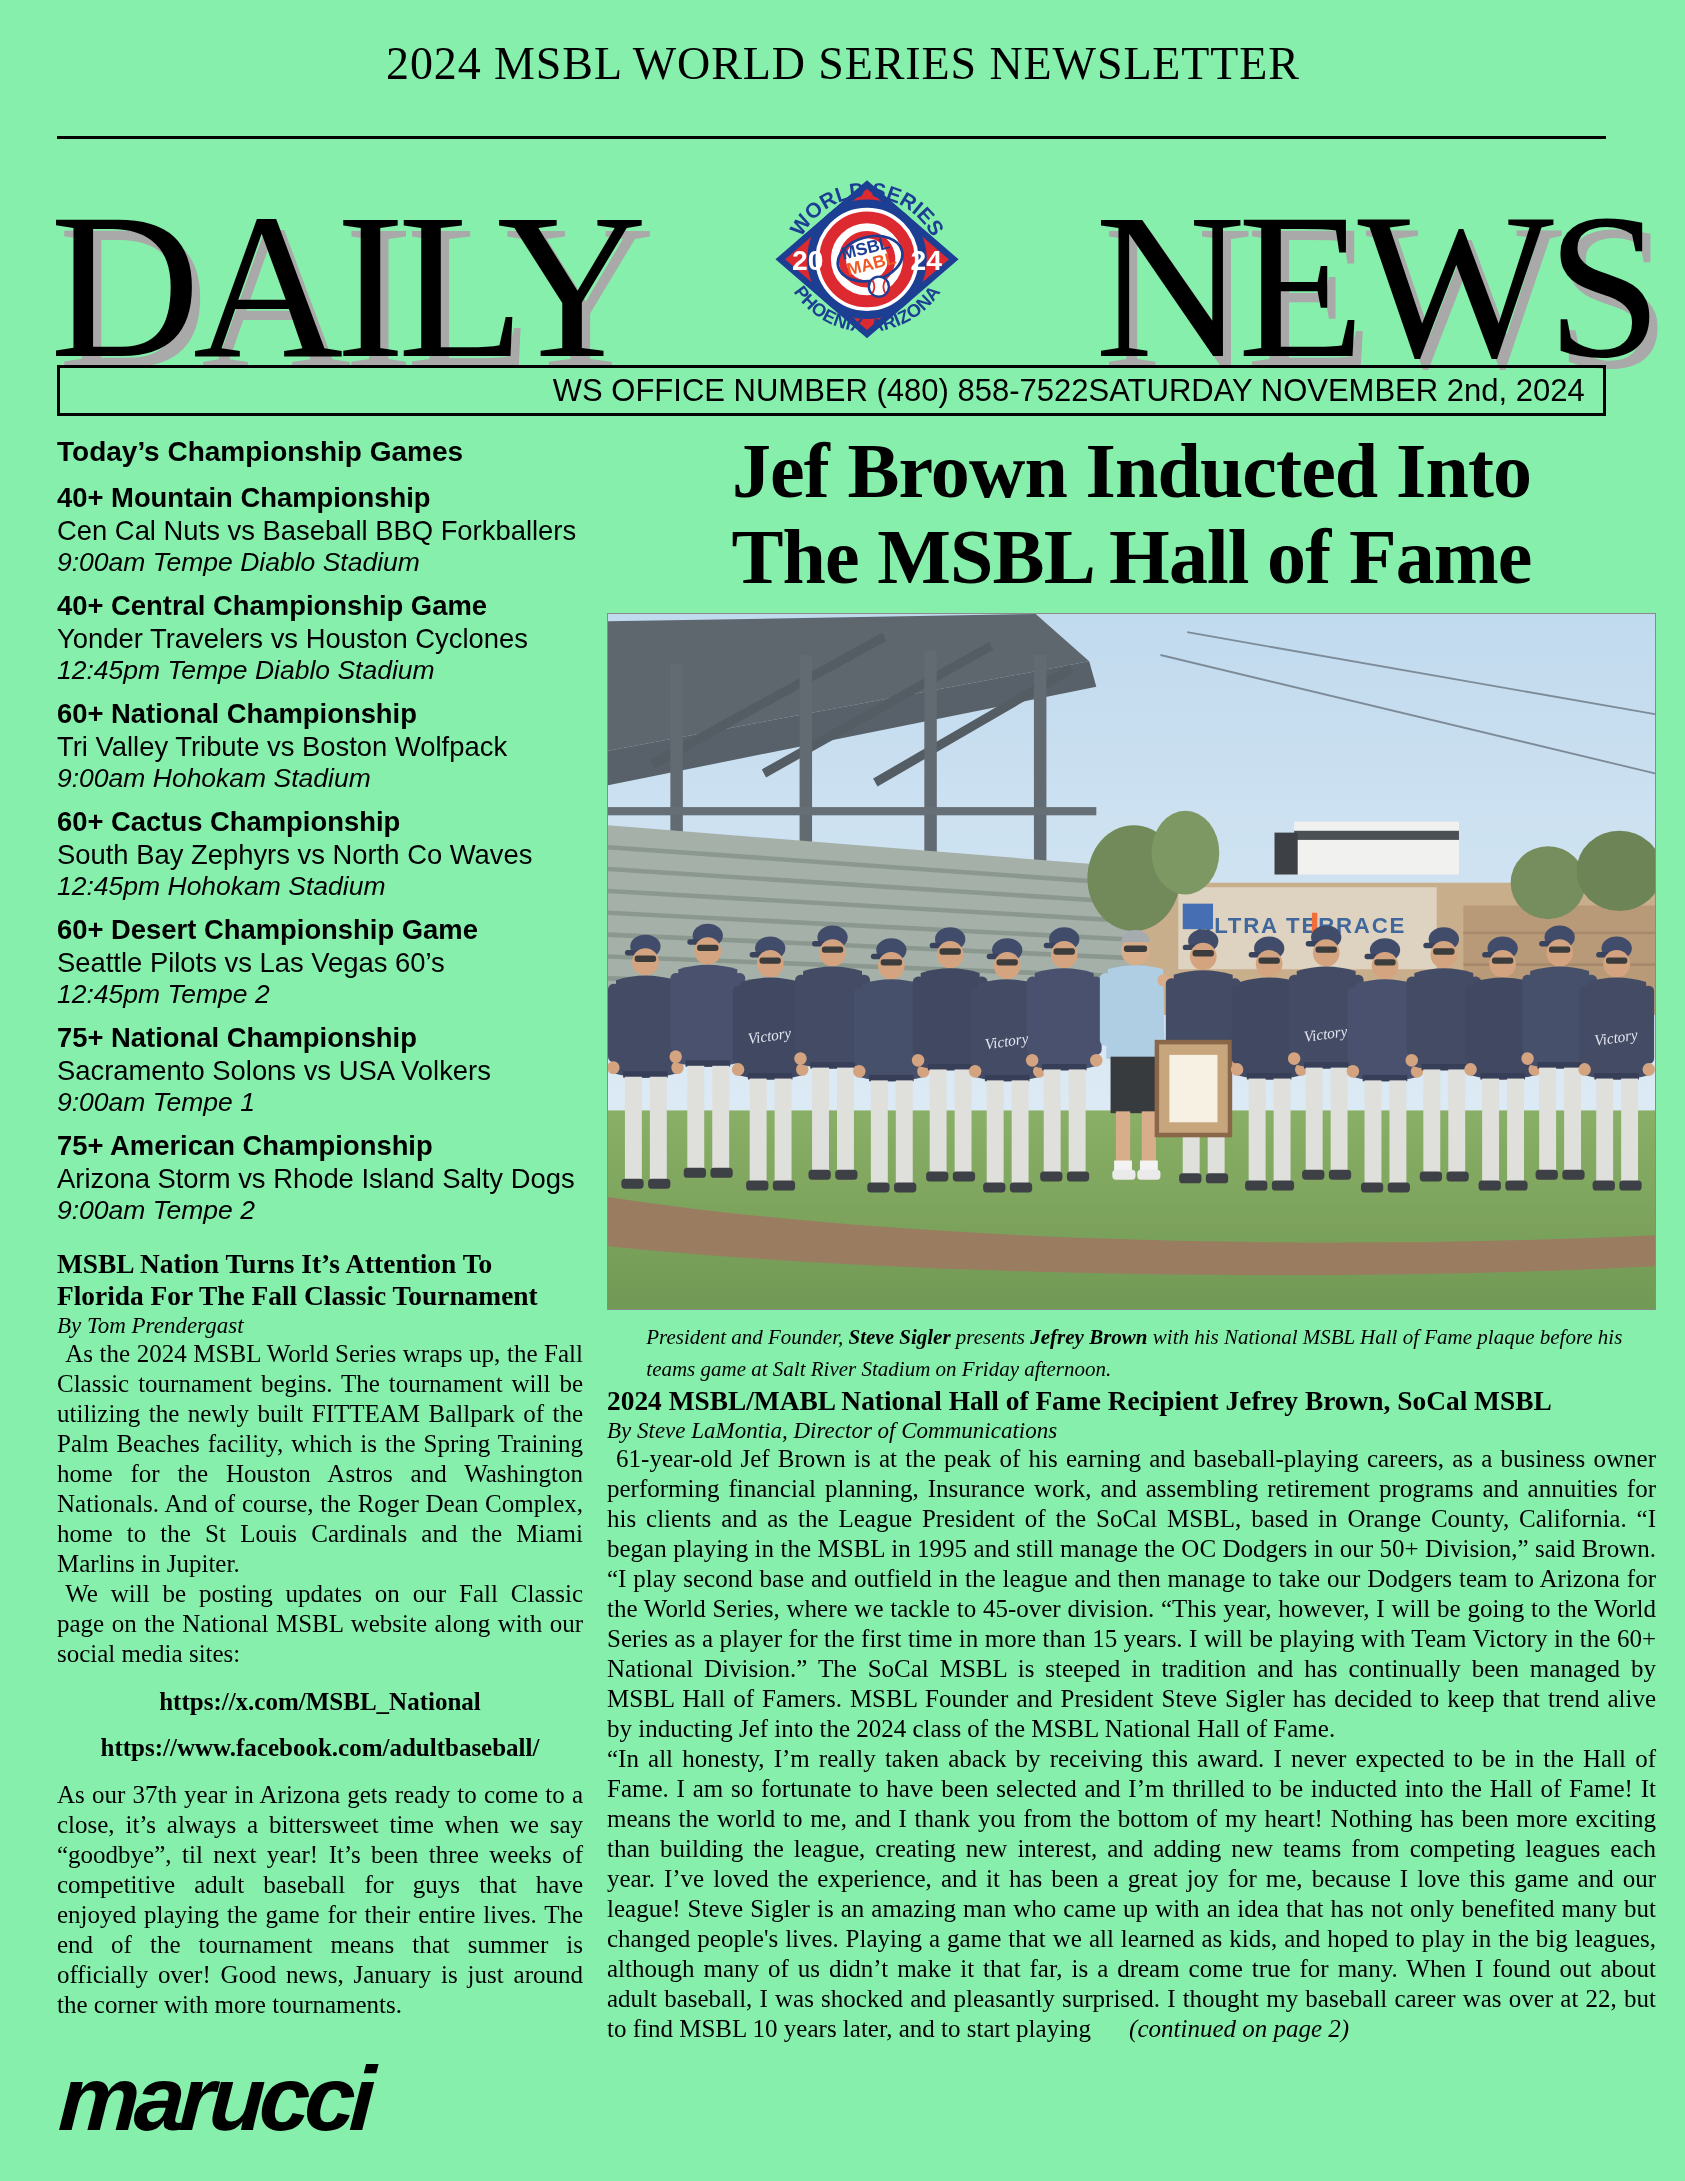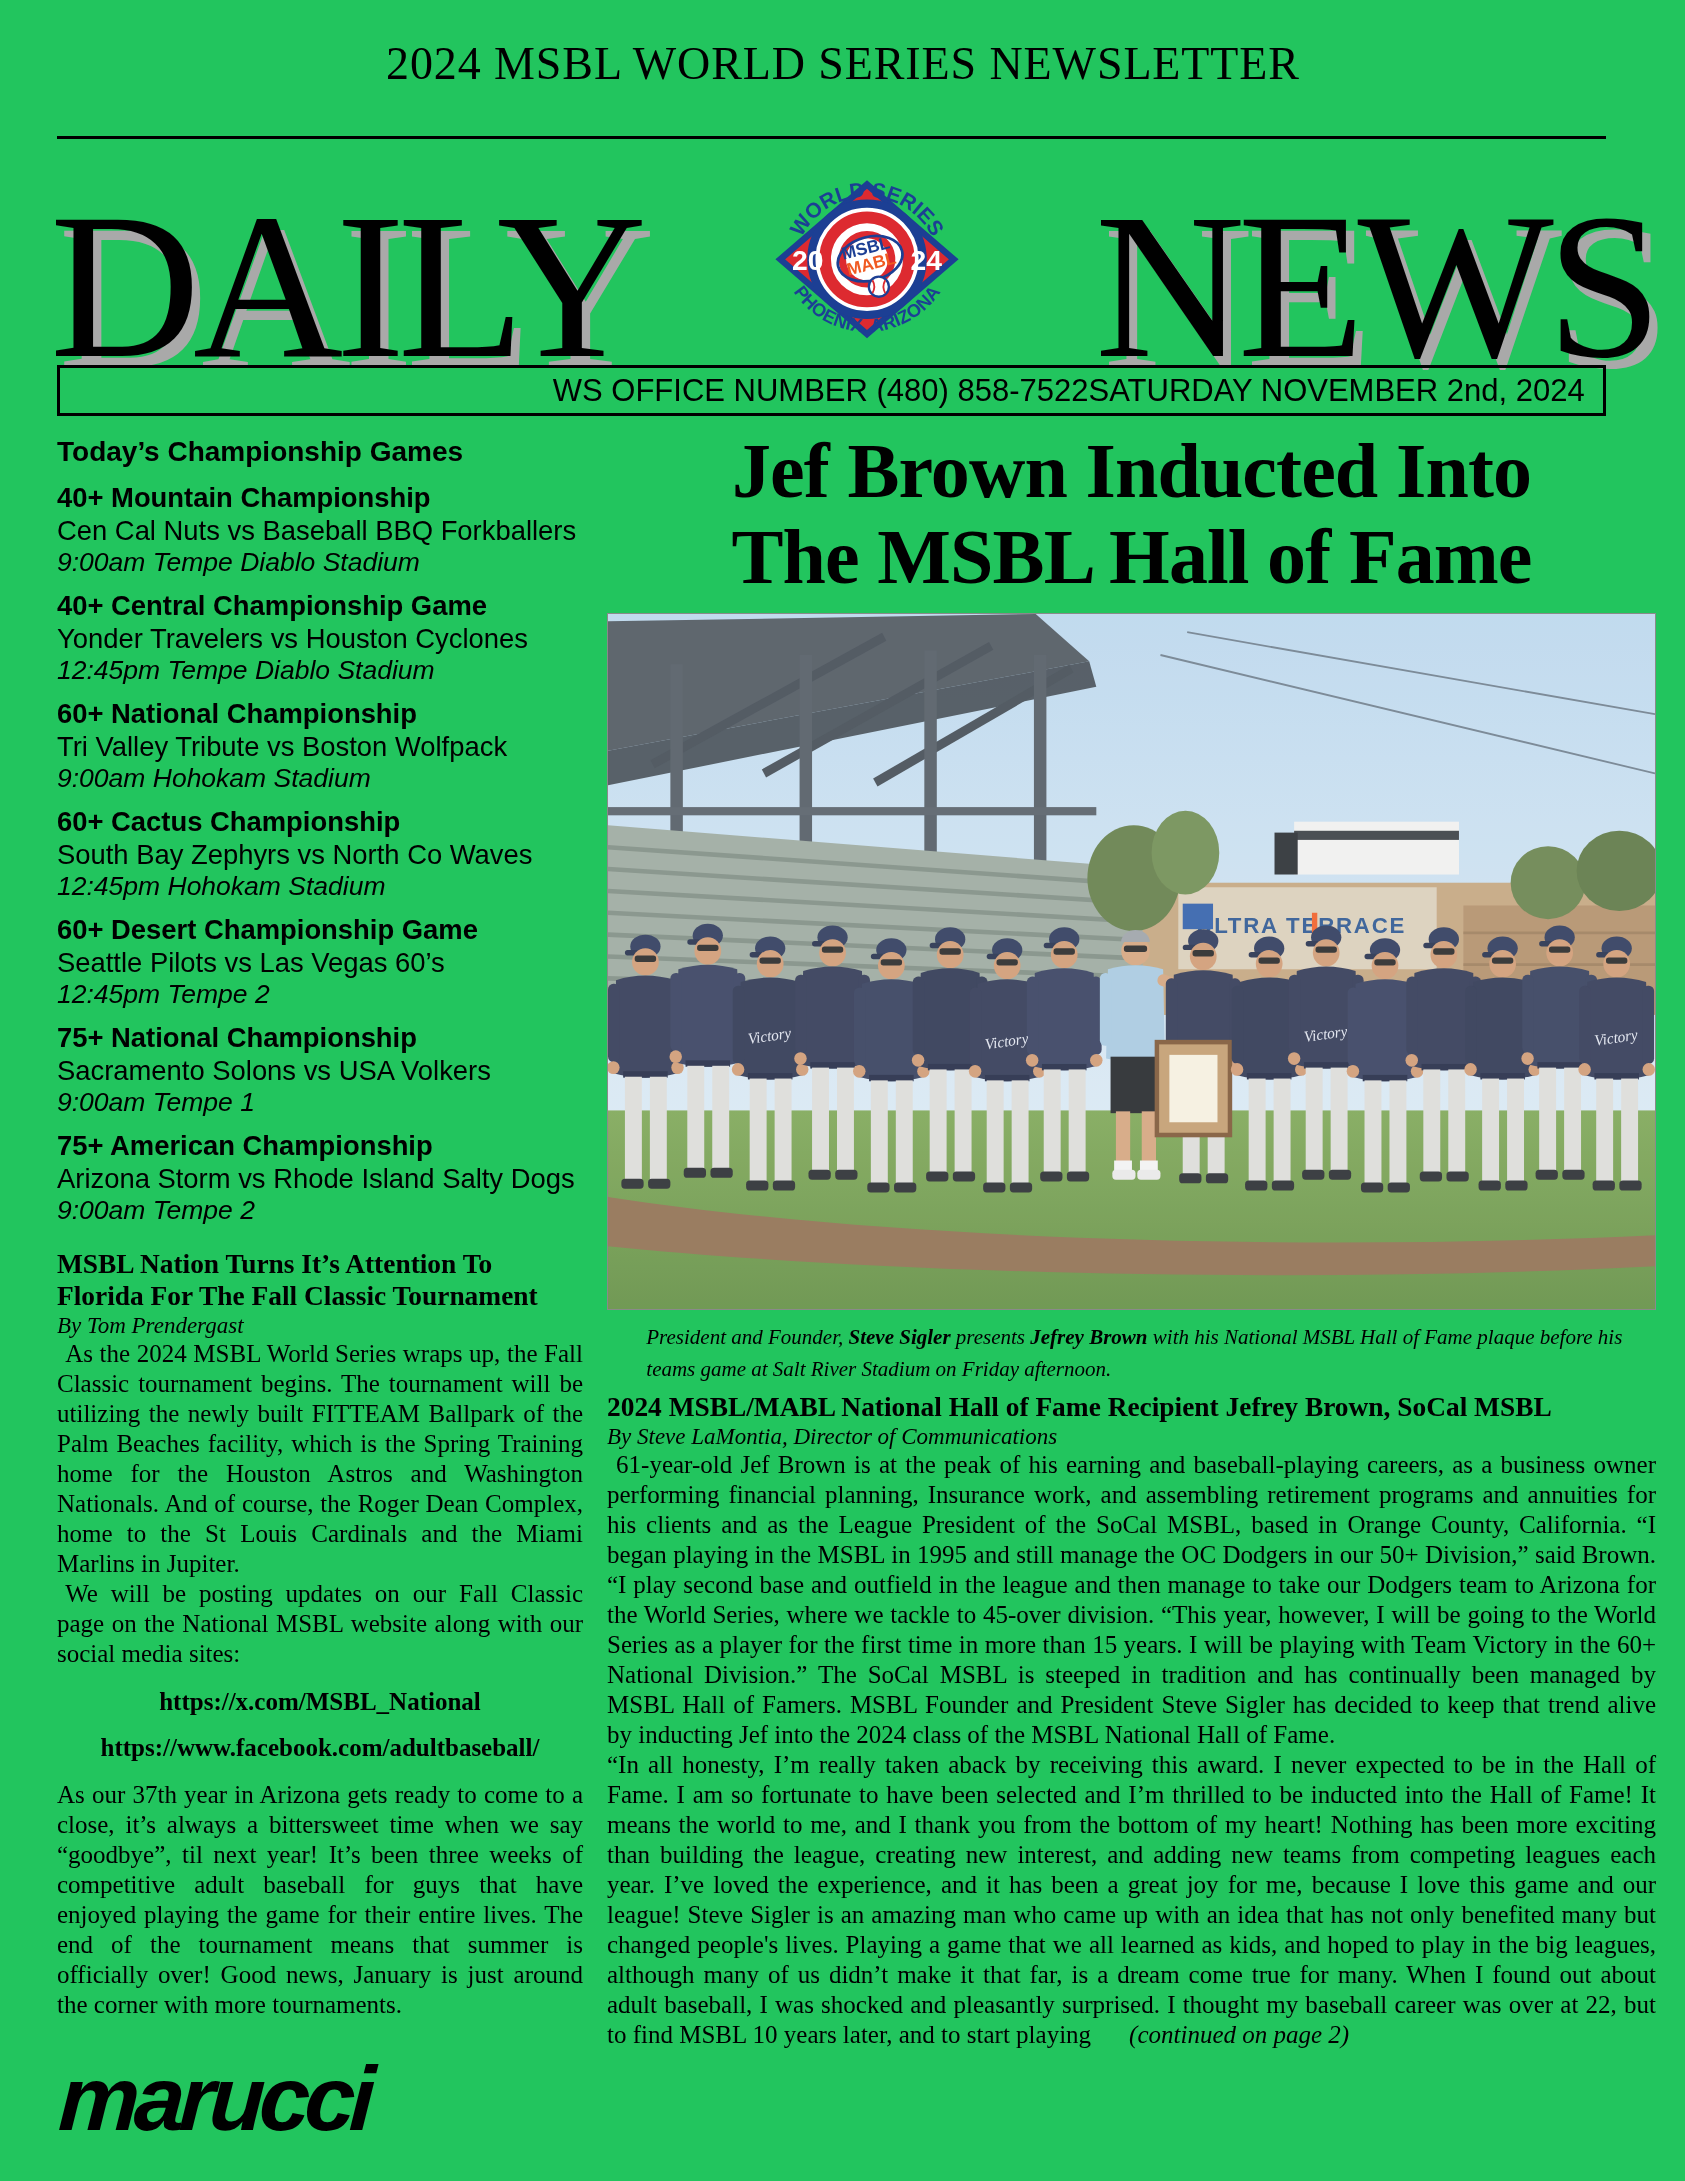"2024 MSBL WORLD SERIES NEWSLETTER" .page { background: #22c55e -> #86efac }
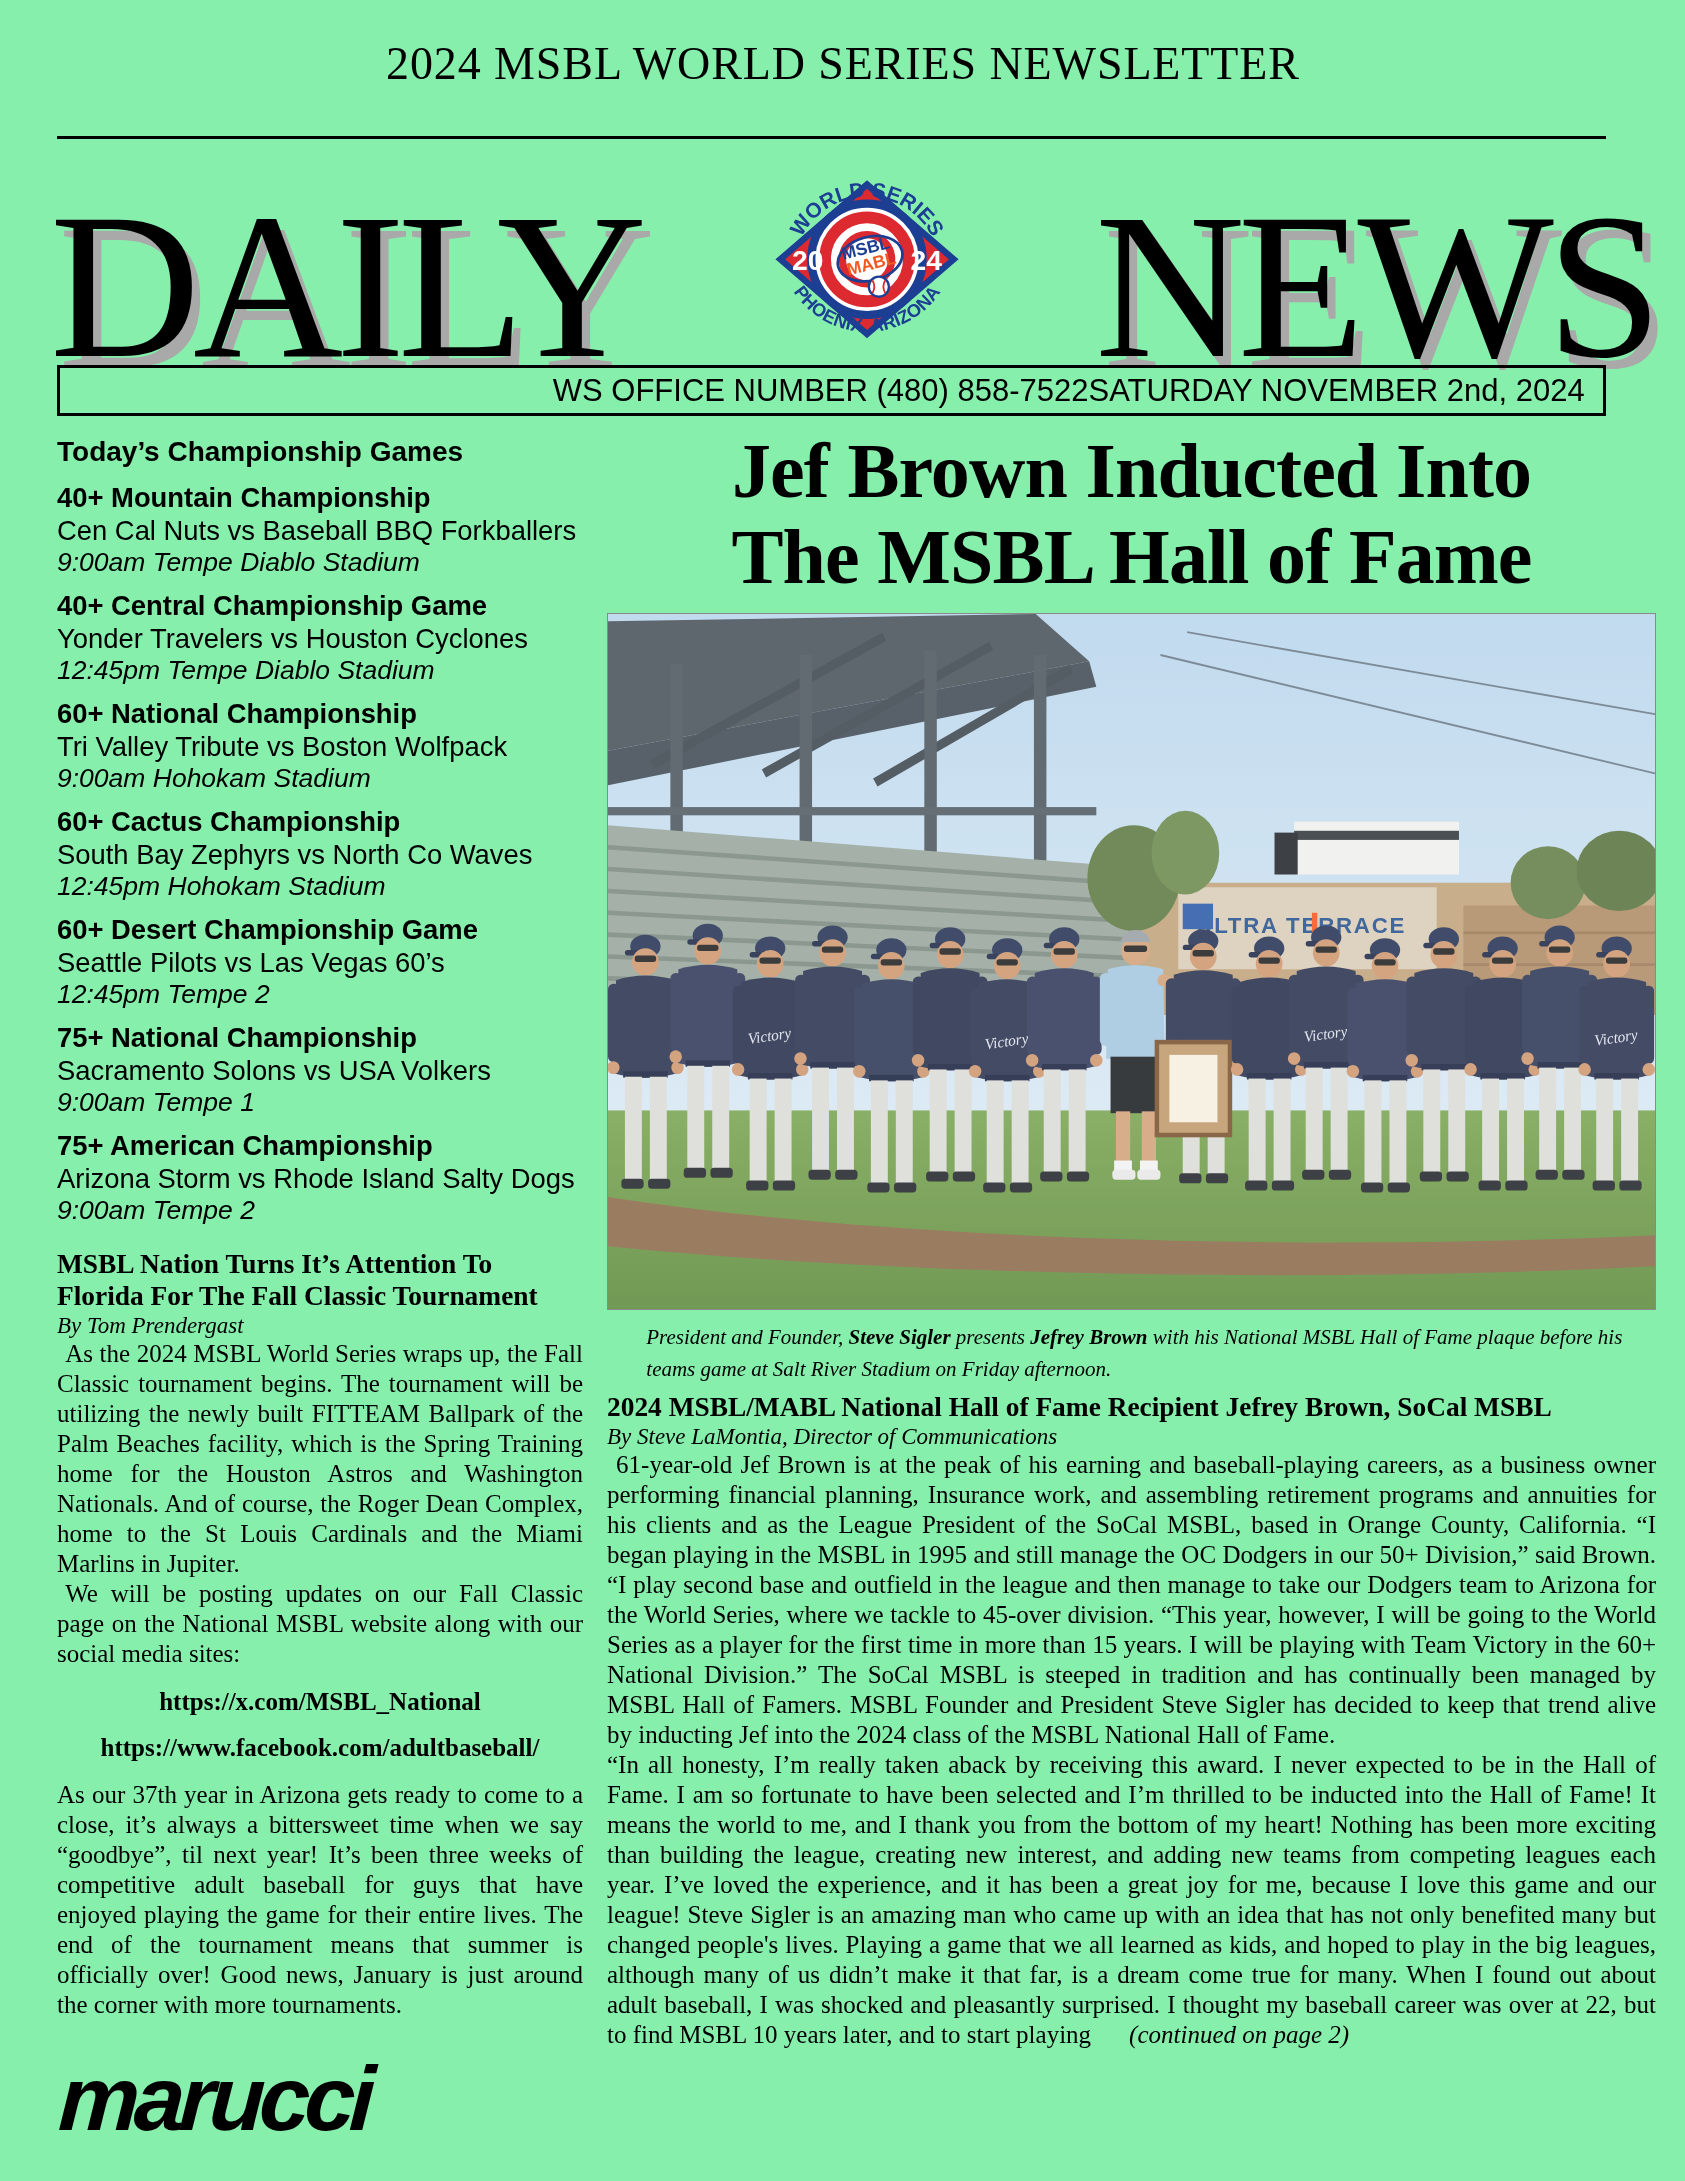"2024 MSBL/MABL National Hall of" .art-head { margin-top: 7px -> 1px }
